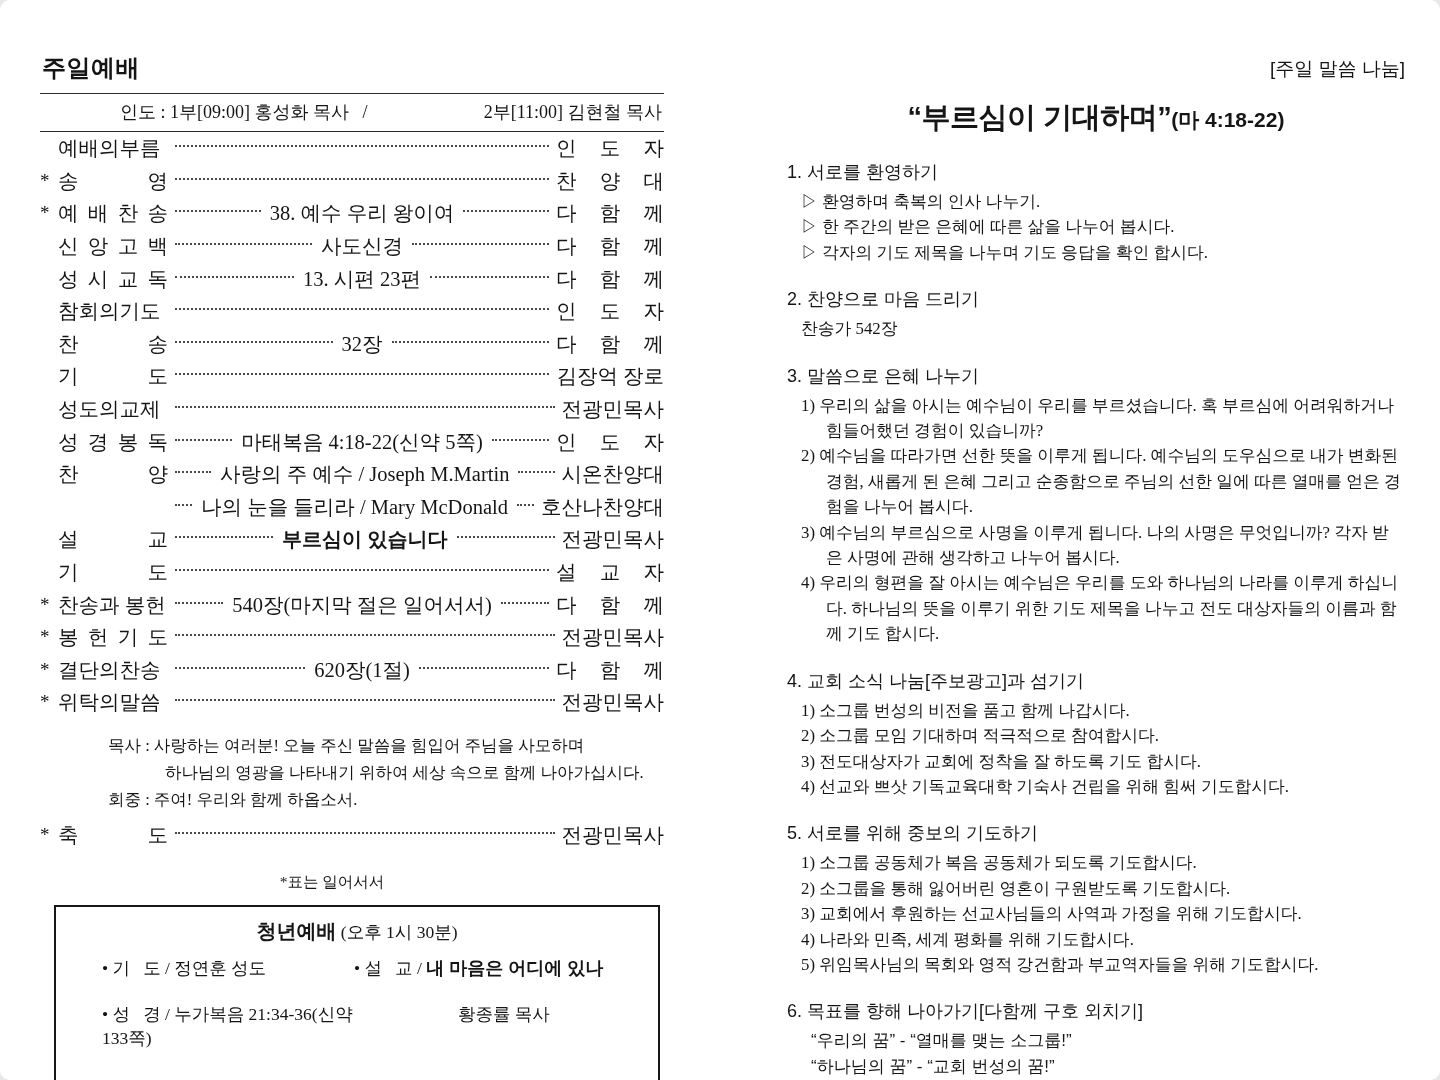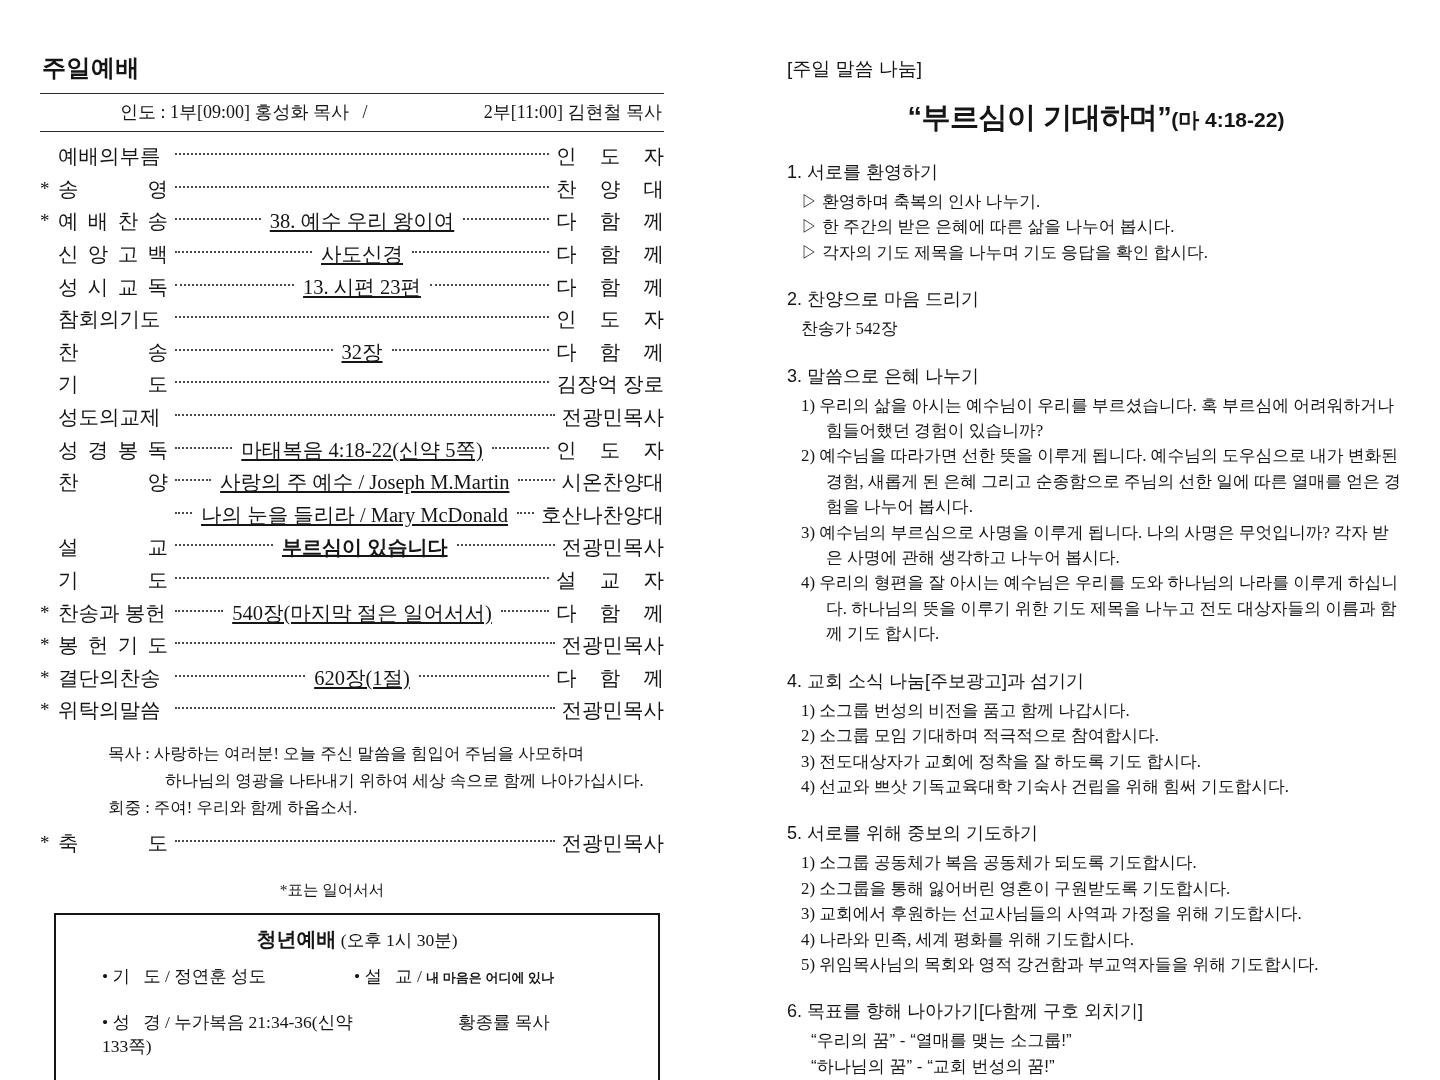"주일예배" .page { border-radius: none -> 10px }
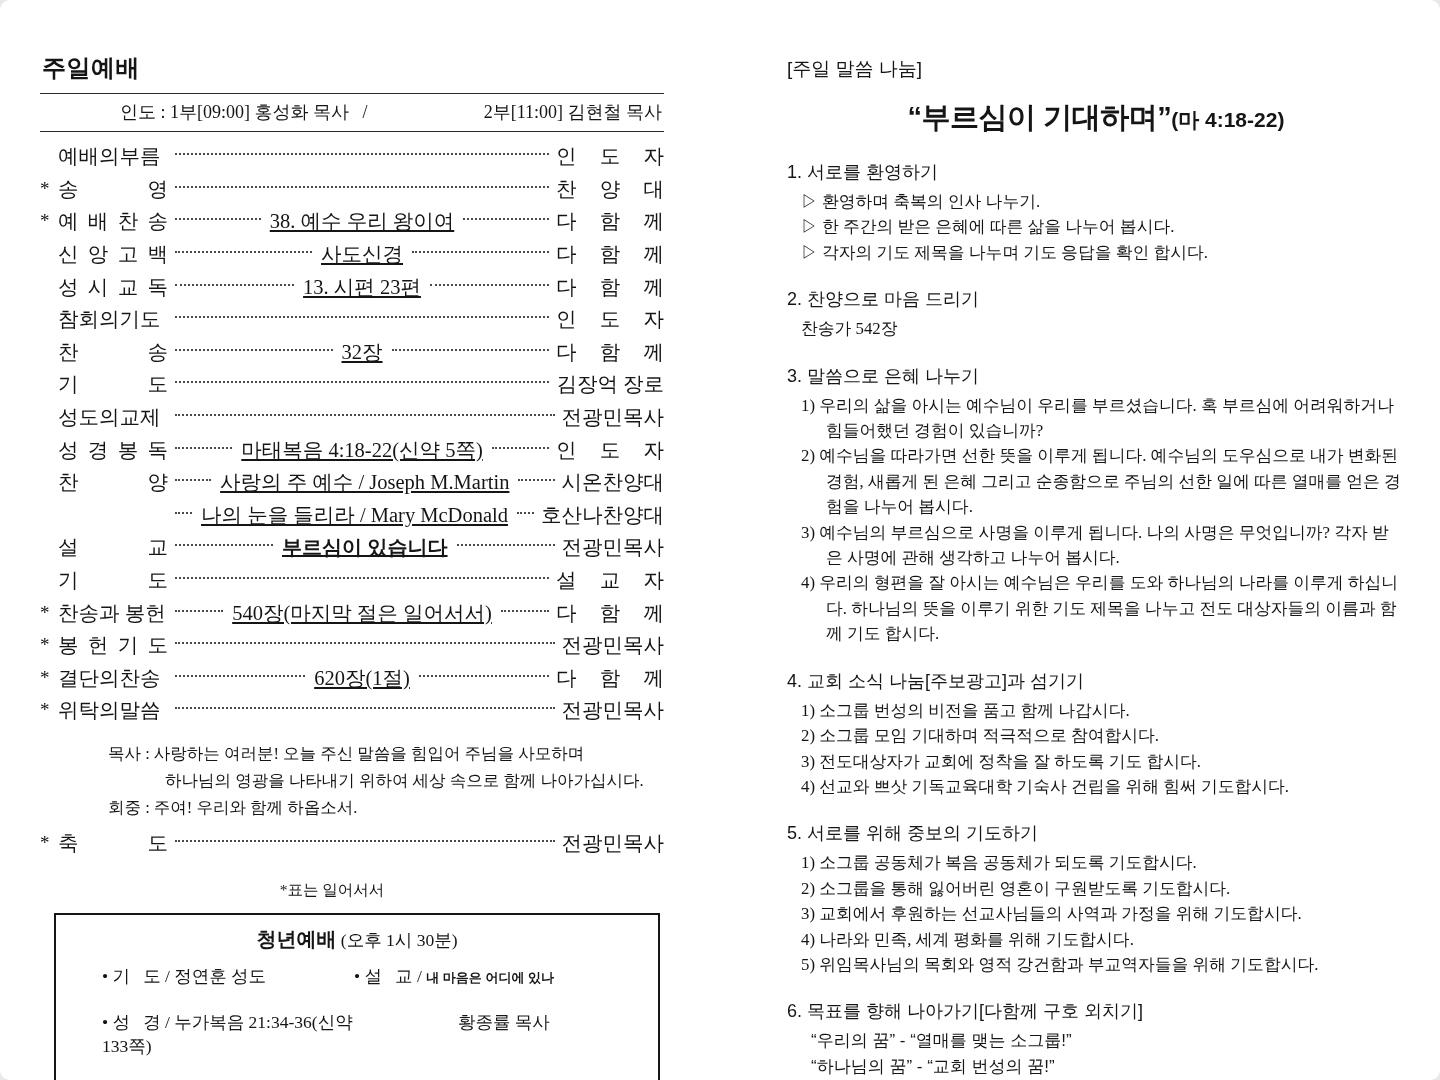"[주일 말씀 나눔]" .tag { text-align: none -> right }
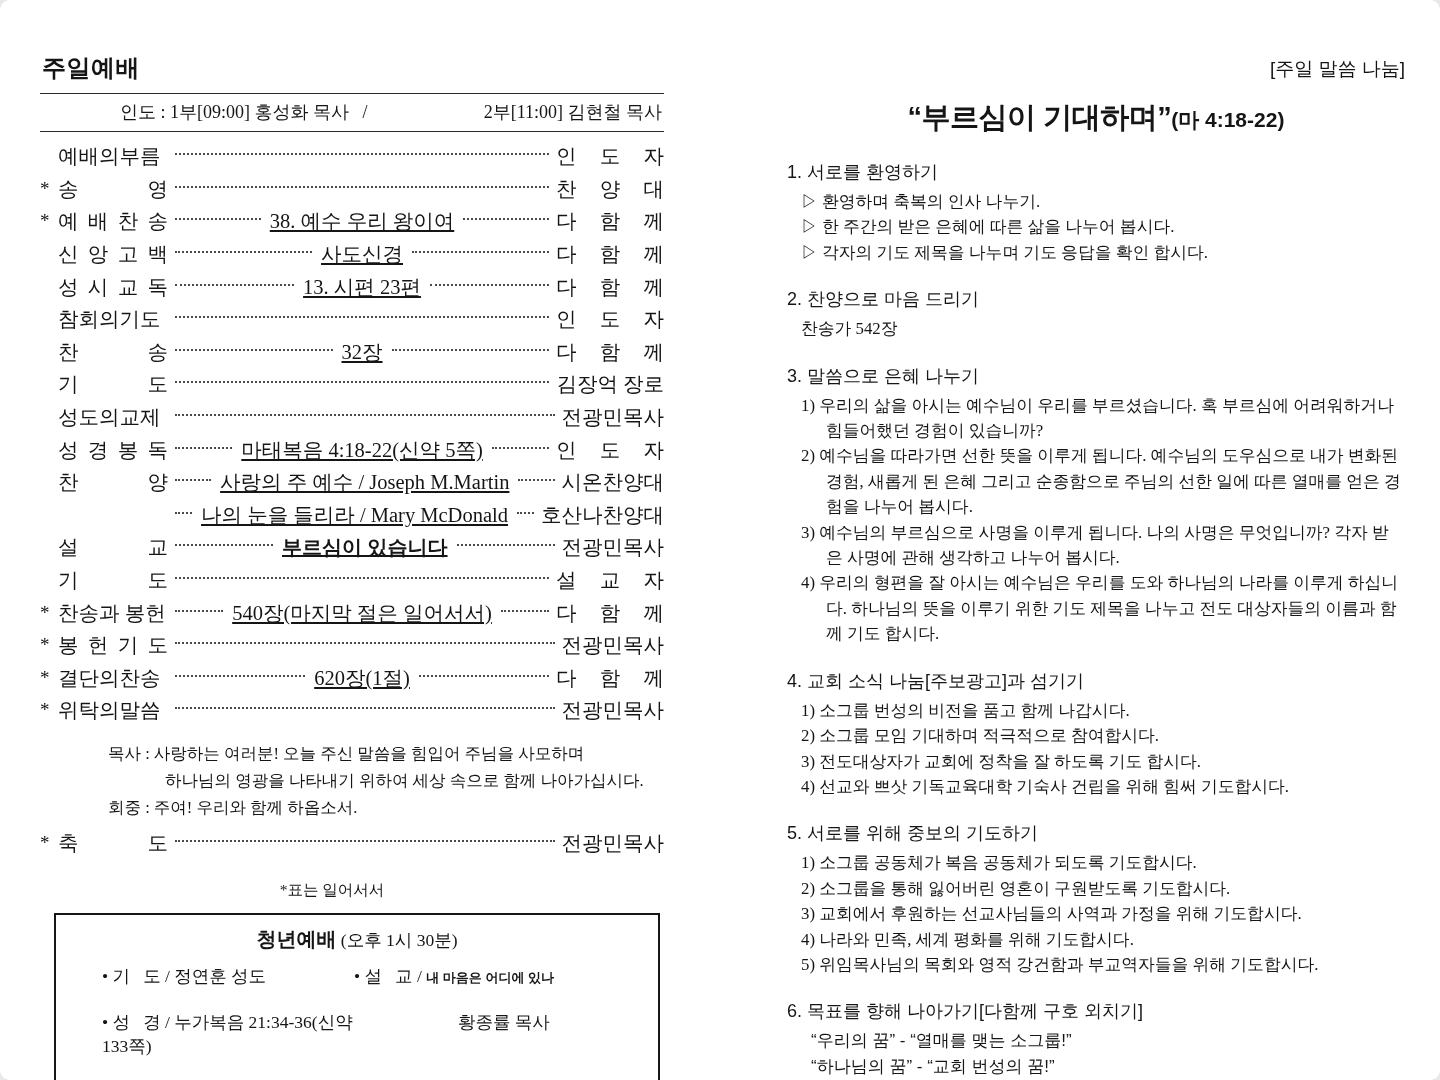"예배의부름" .svc { margin-top: 8px -> 0 }
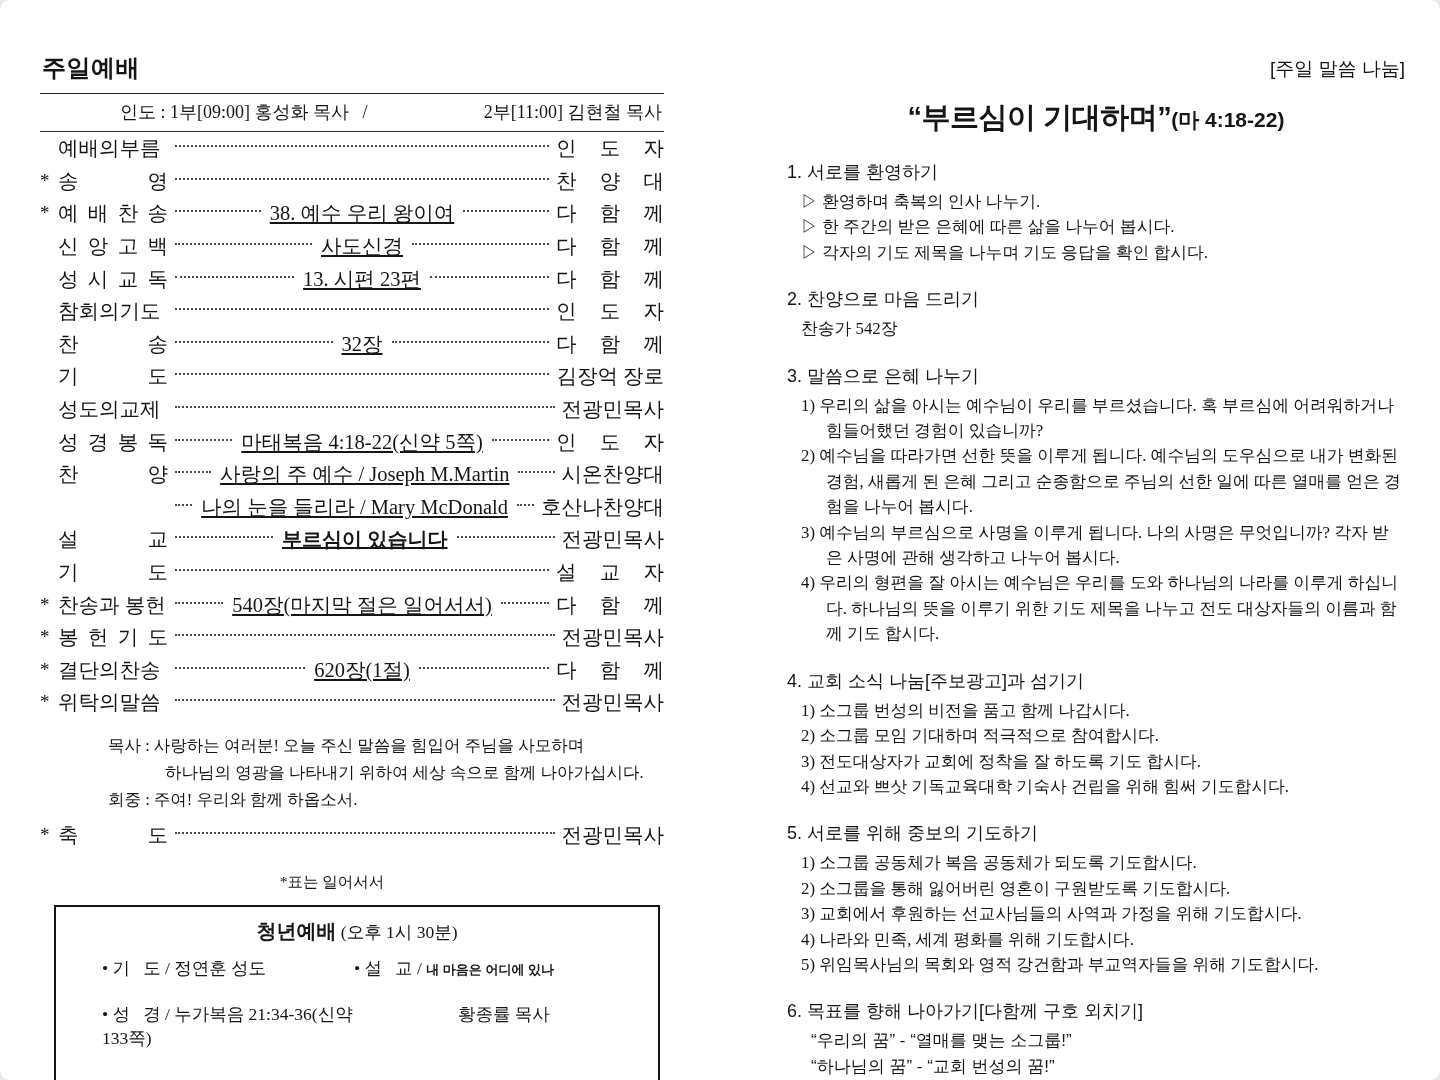"38. 예수 우리 왕이여" .ctr { text-decoration: underline -> none }
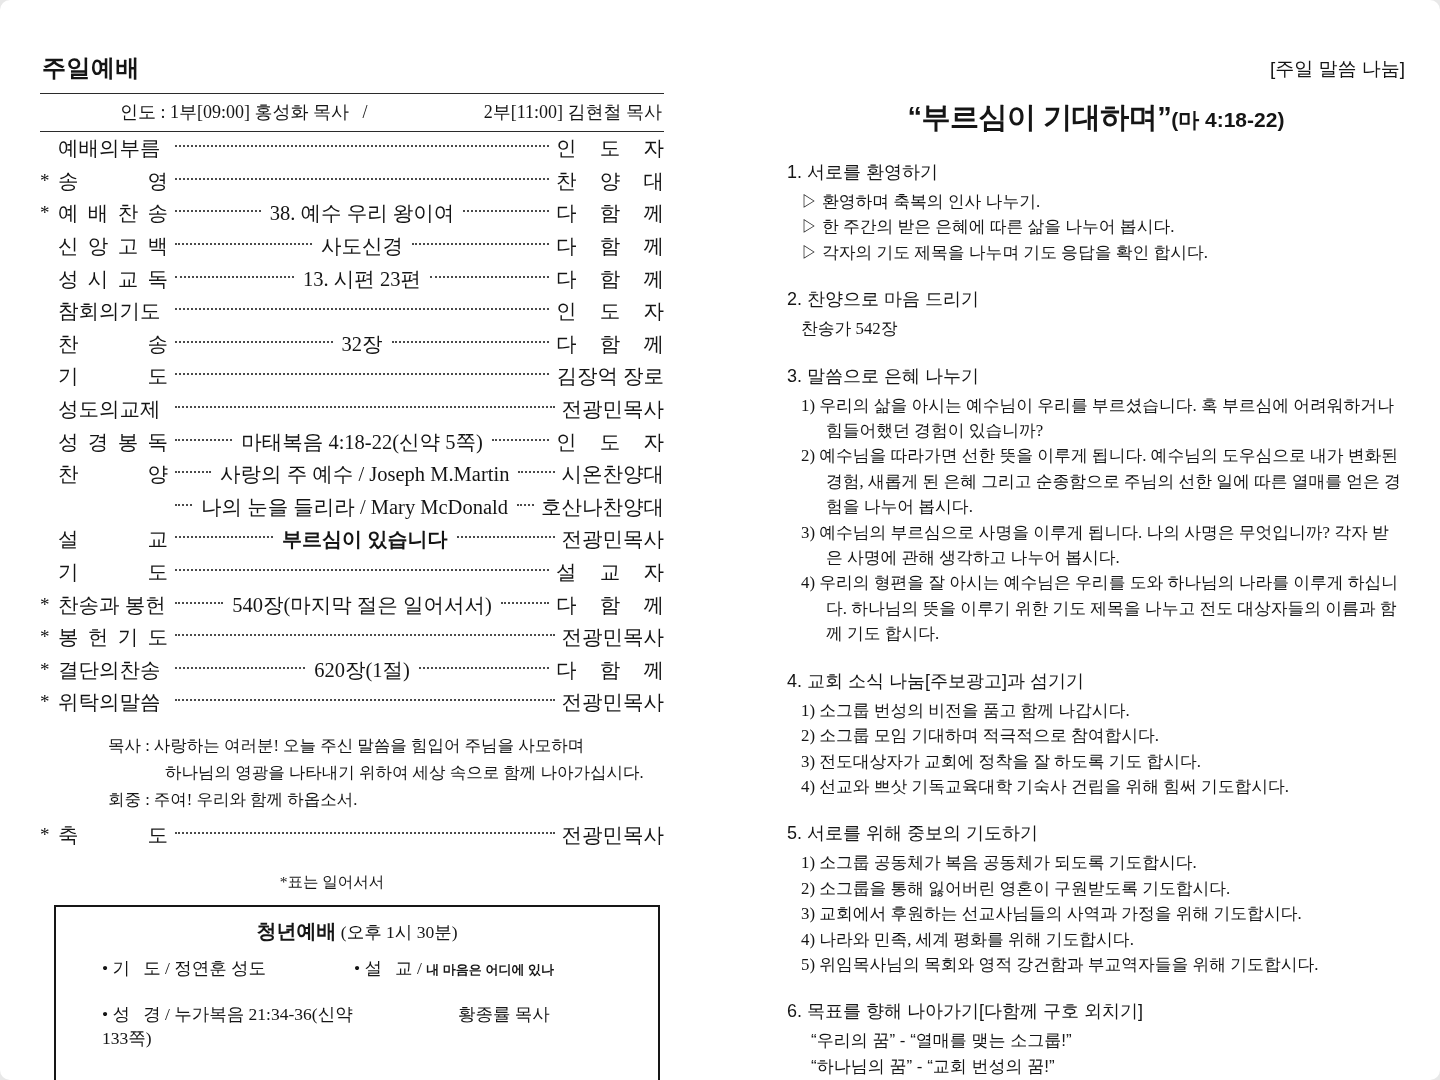"내 마음은 어디에 있나" .bold-g { font-size: 13px -> 18px }
